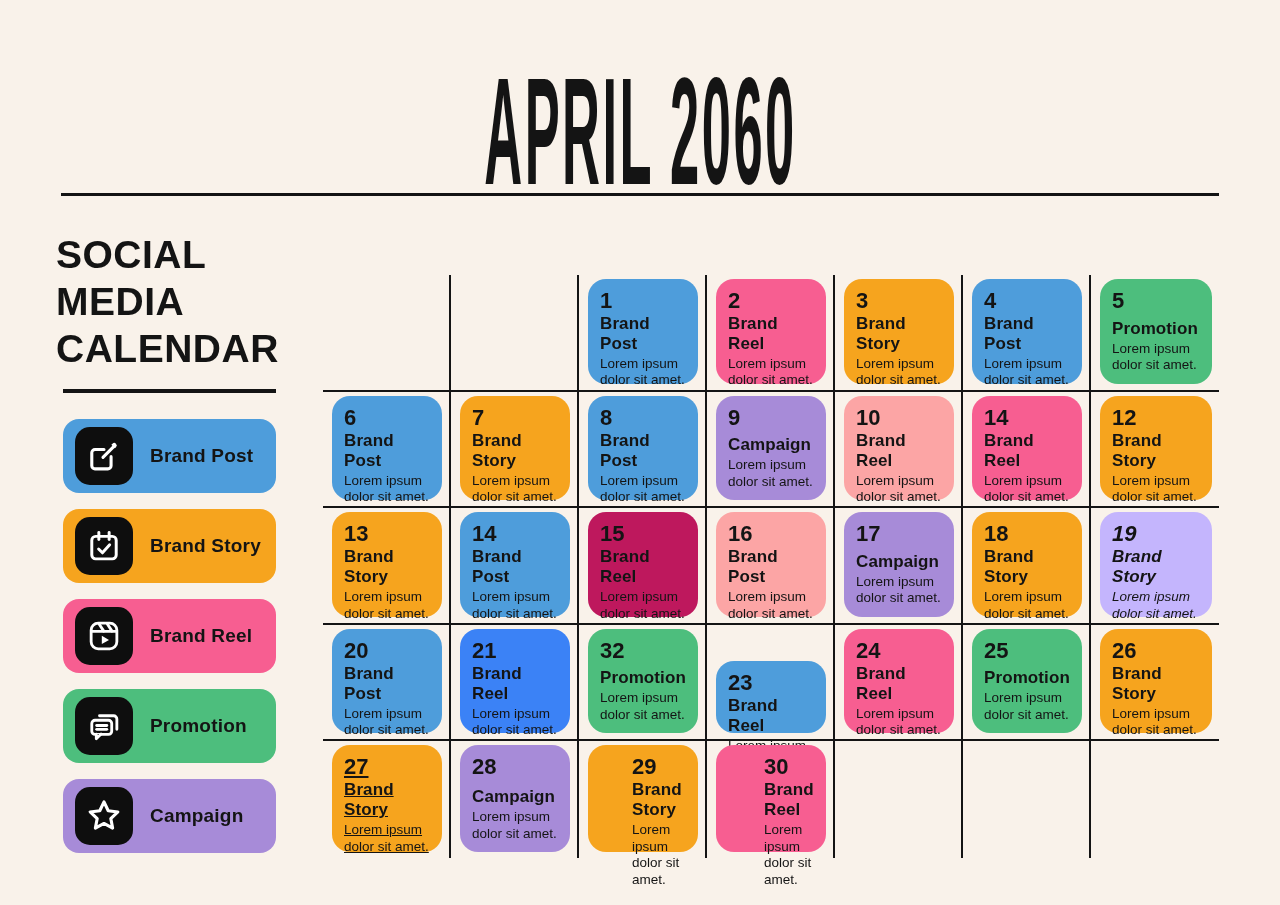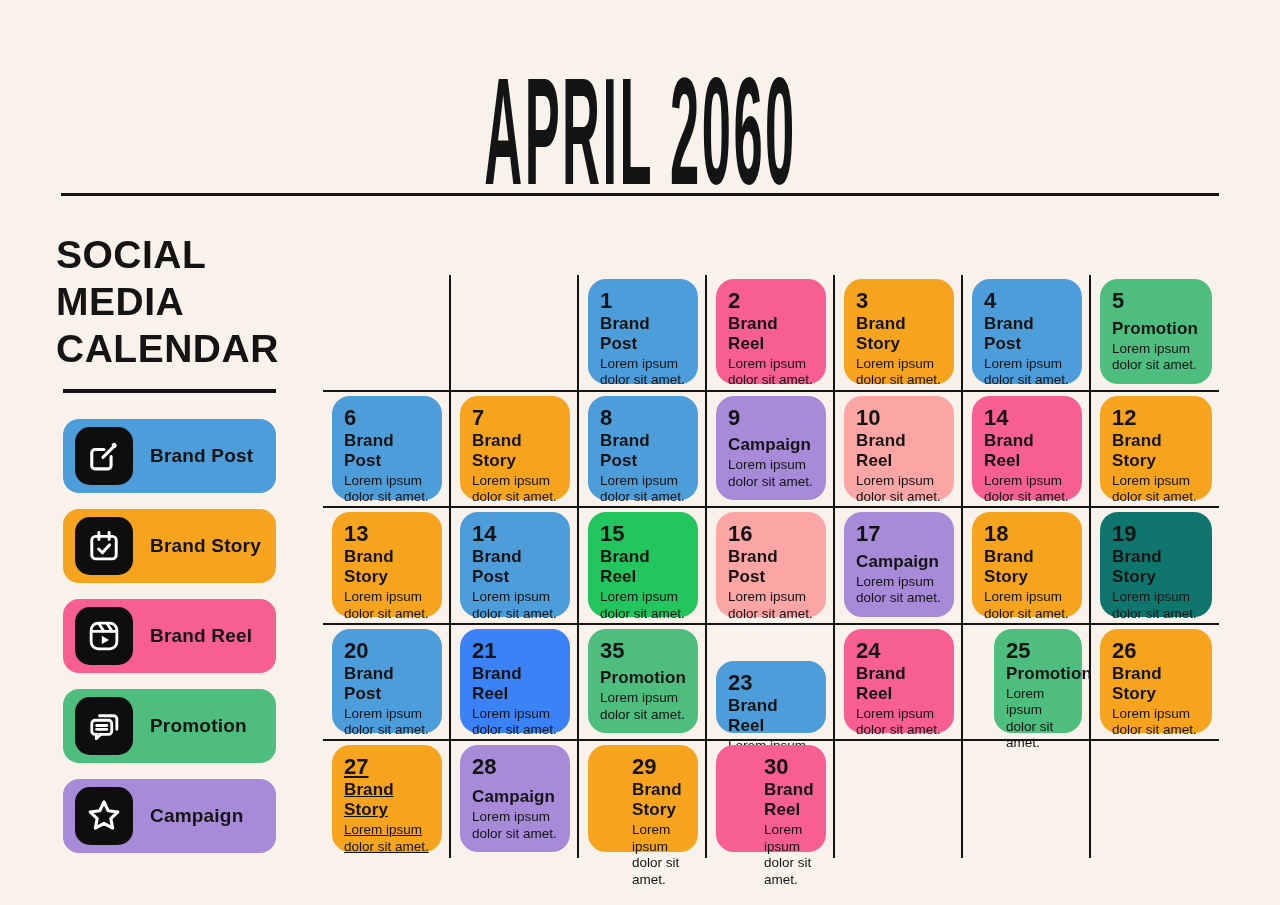"15" div.card { background: #22c55e -> #be185d }
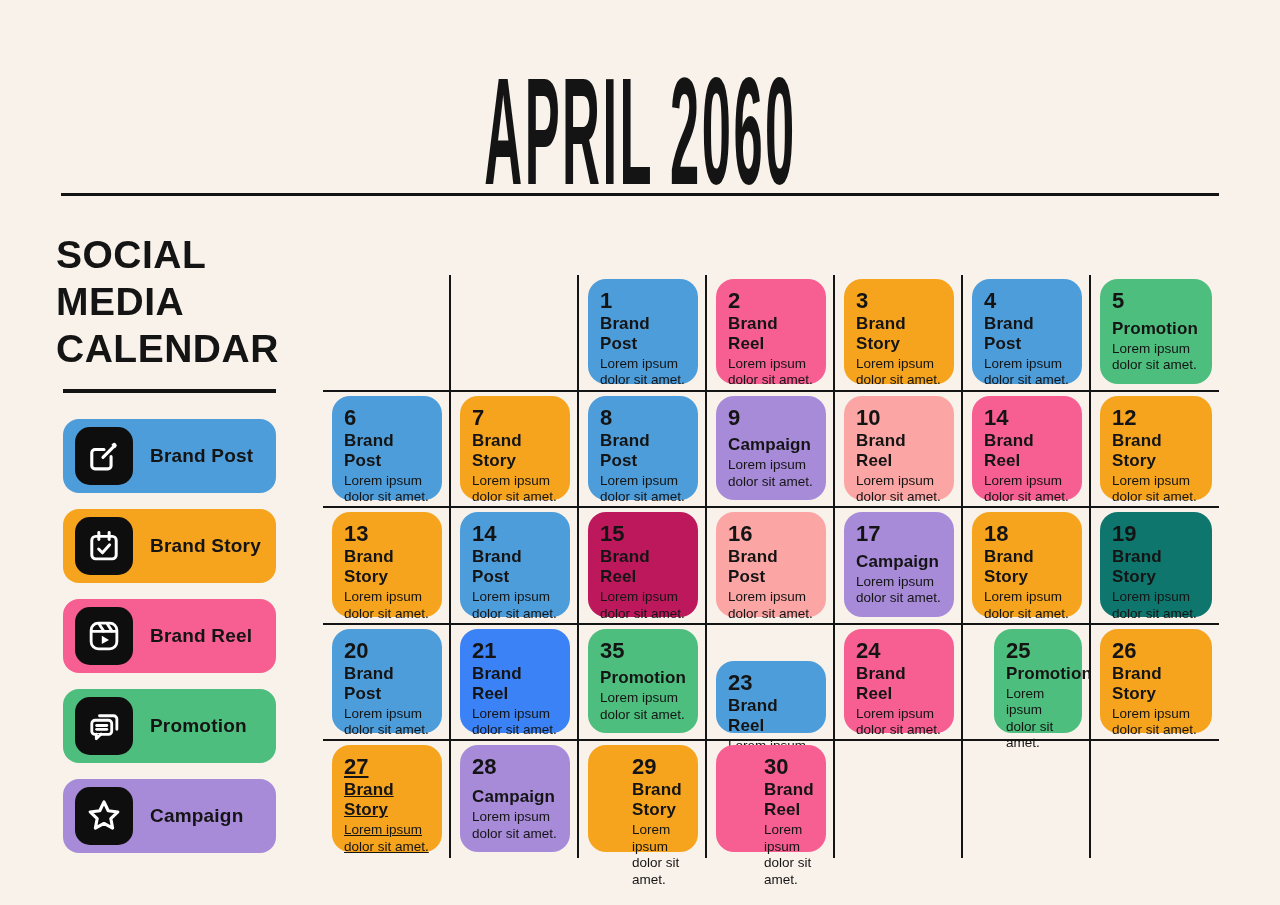"19" div.card { background: #0f766e -> #c4b5fd; font-style: none -> italic }
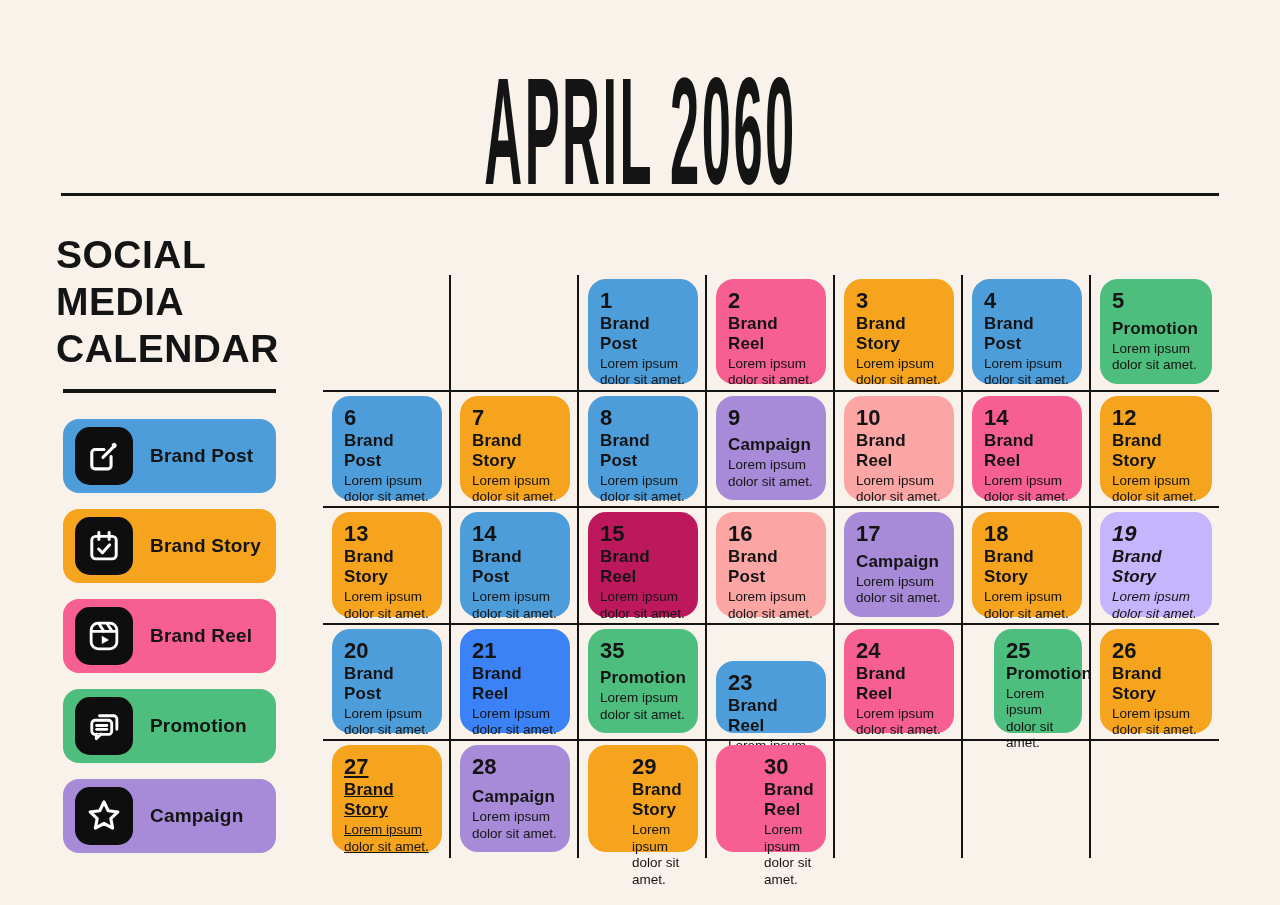"35" div.day-num { text: 35 -> 32 }
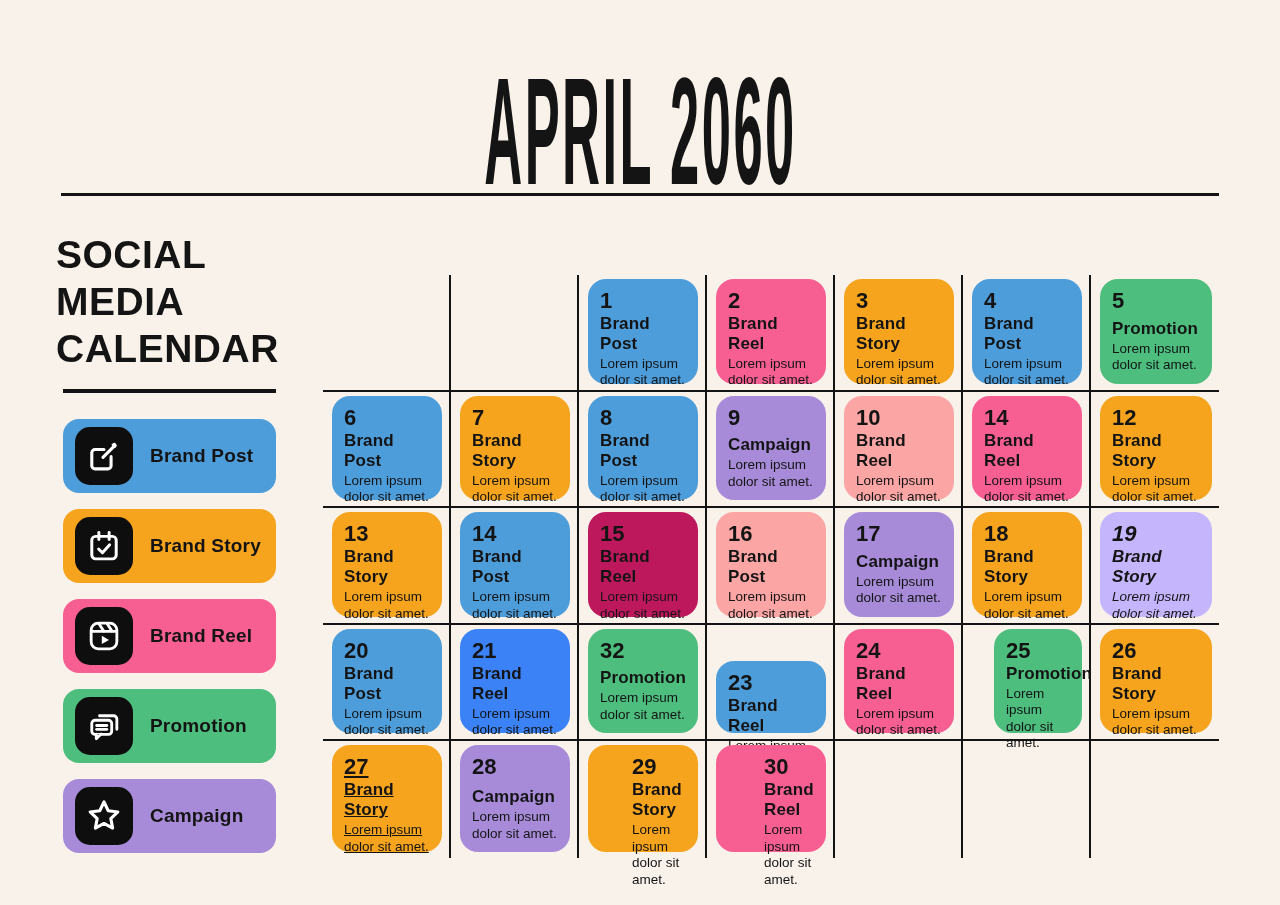"25" div.card { margin-left: 22px -> none }
